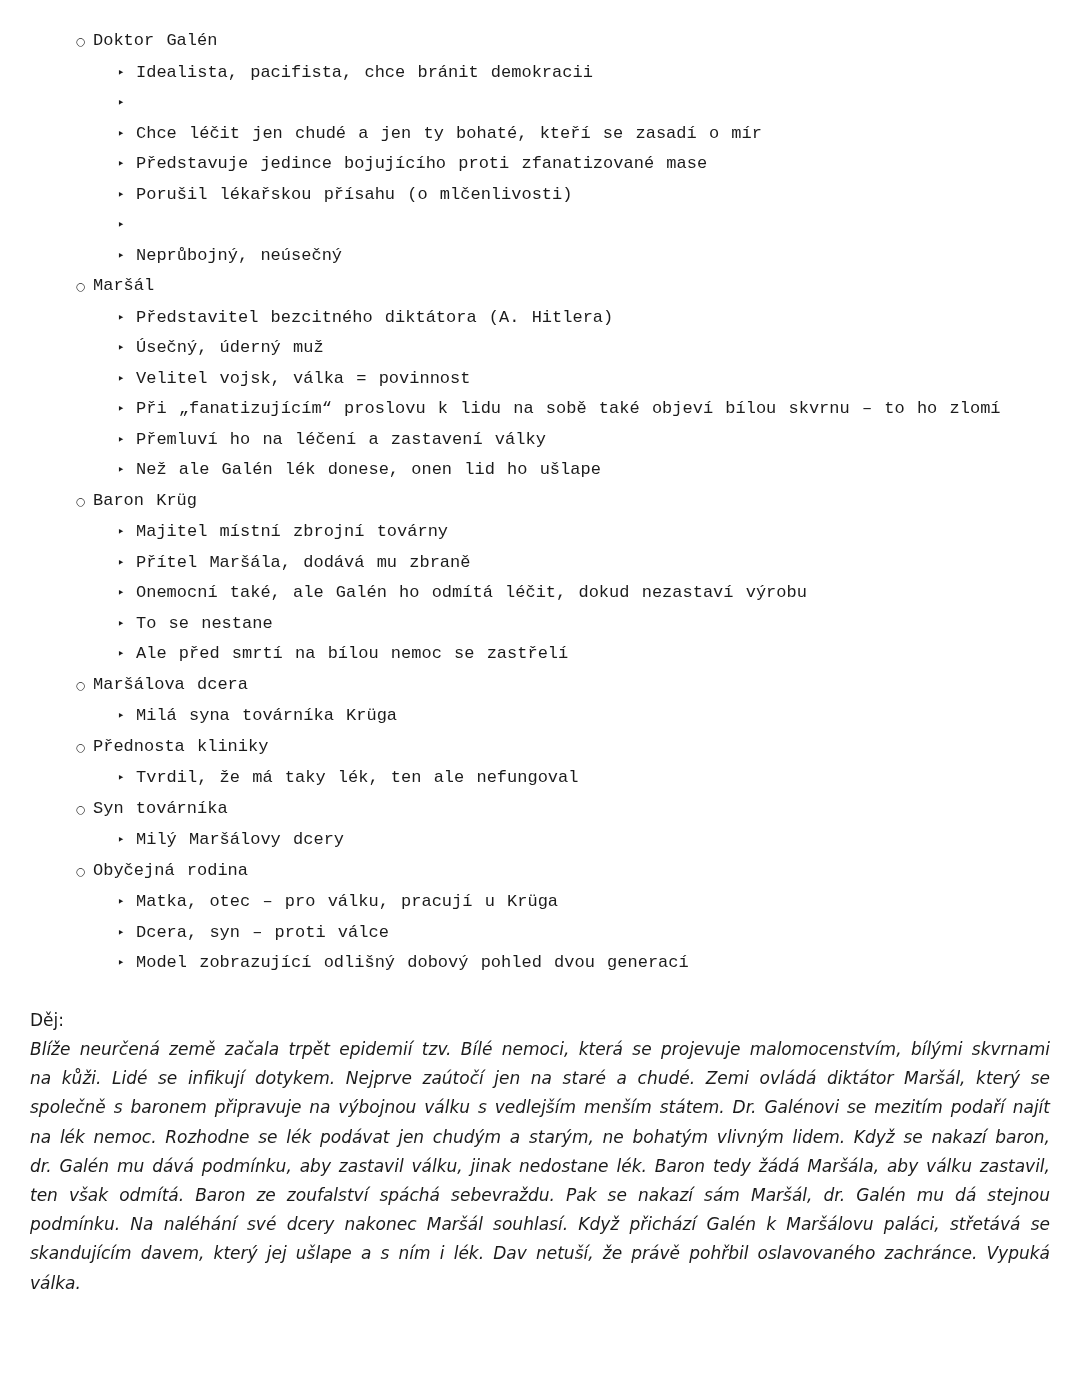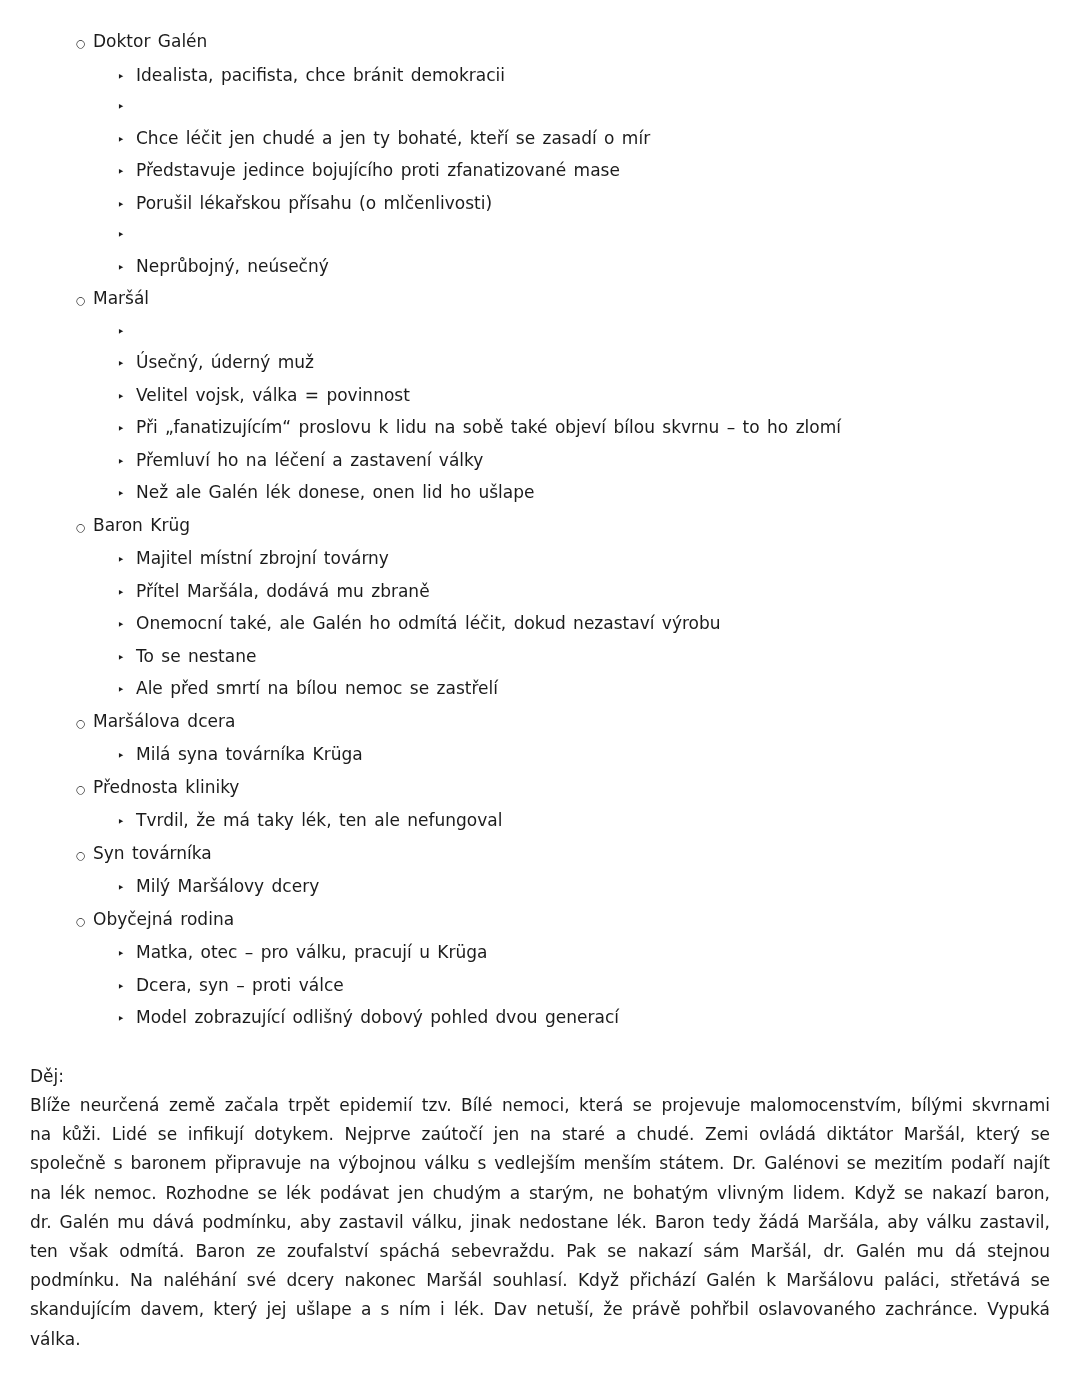"Doktor Galén" .txt { font-family: none -> Liberation Mono, monospace }
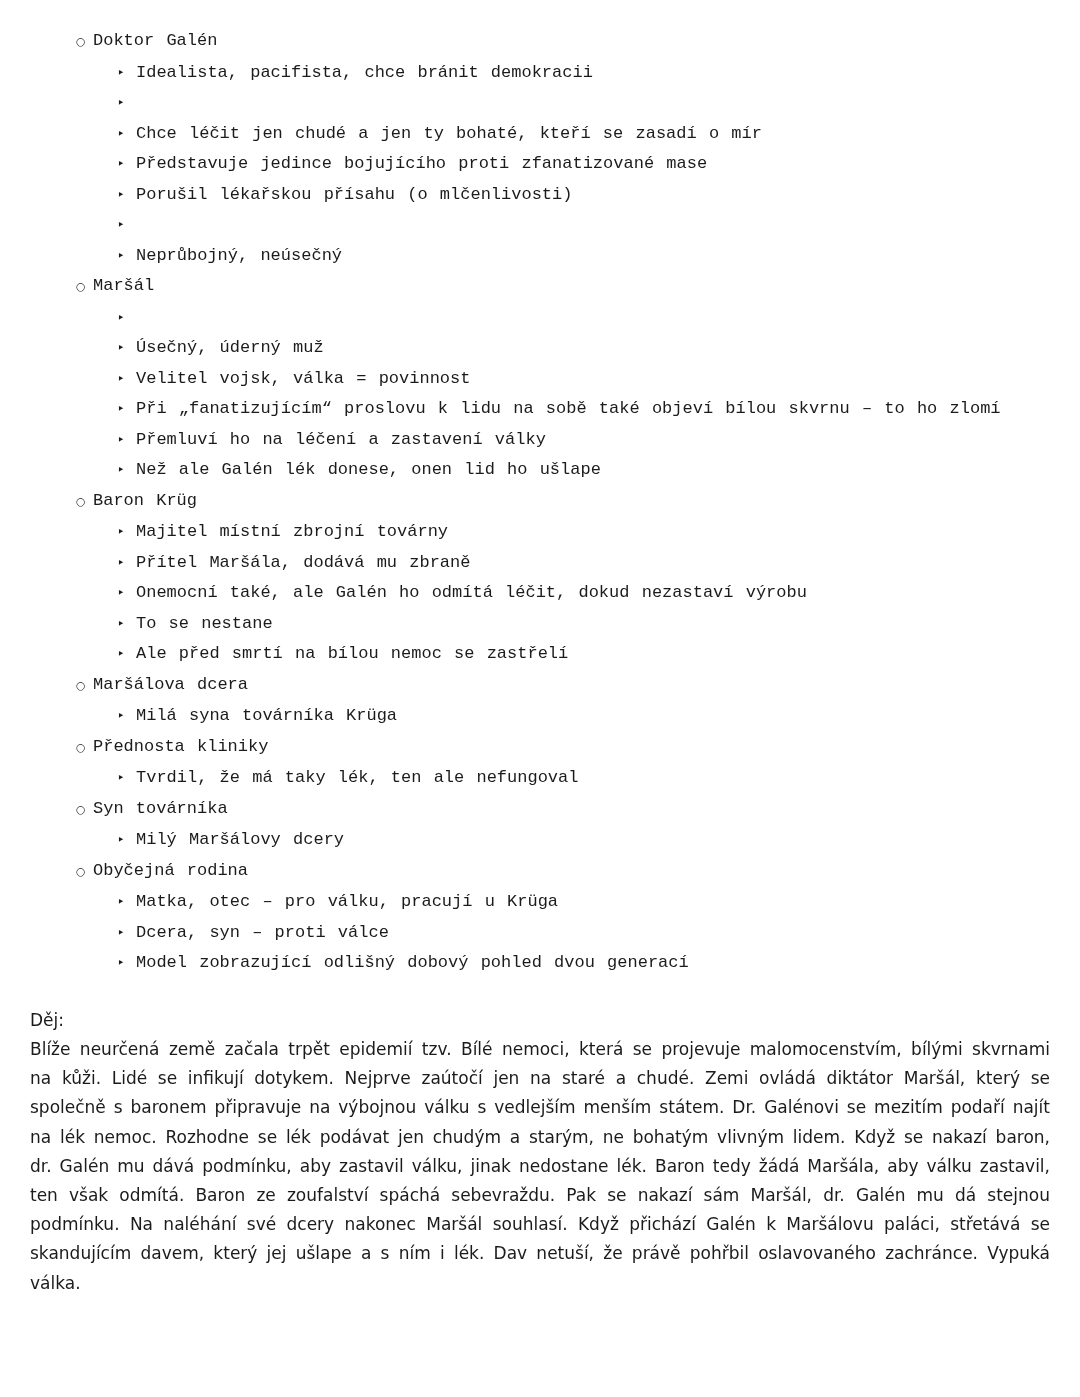"Představitel bezcitného diktátora (A." span.txt { html: none -> <span>Představitel bezcitného diktátora (A. Hitlera)</span> }
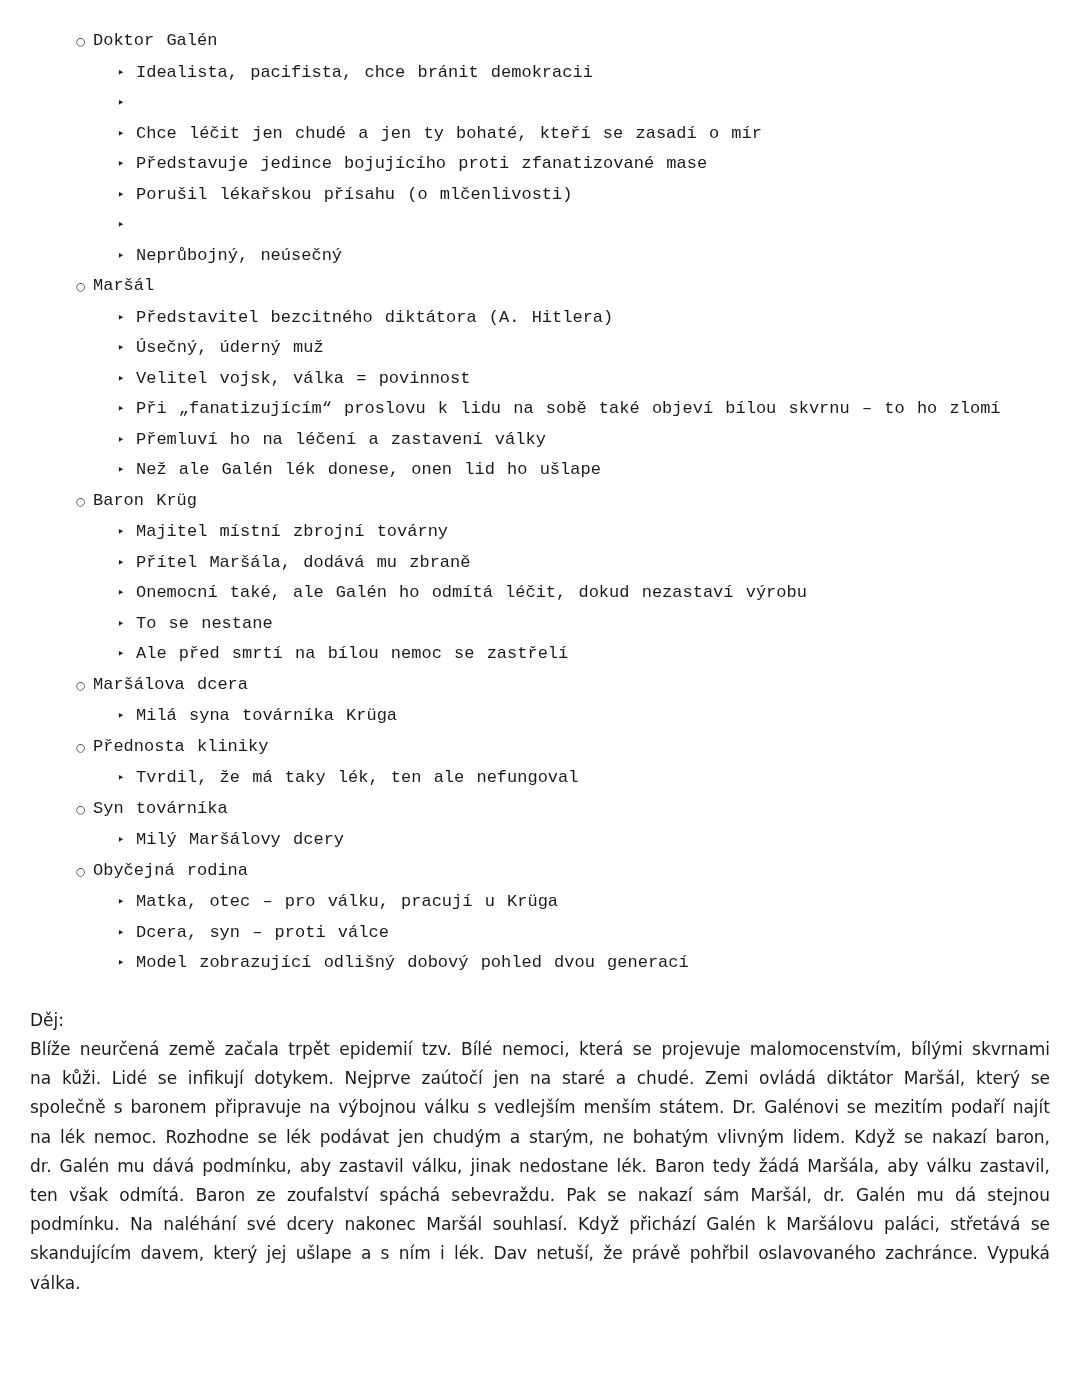"Blíže neurčená země začala trpět" .plot { font-style: none -> italic }
